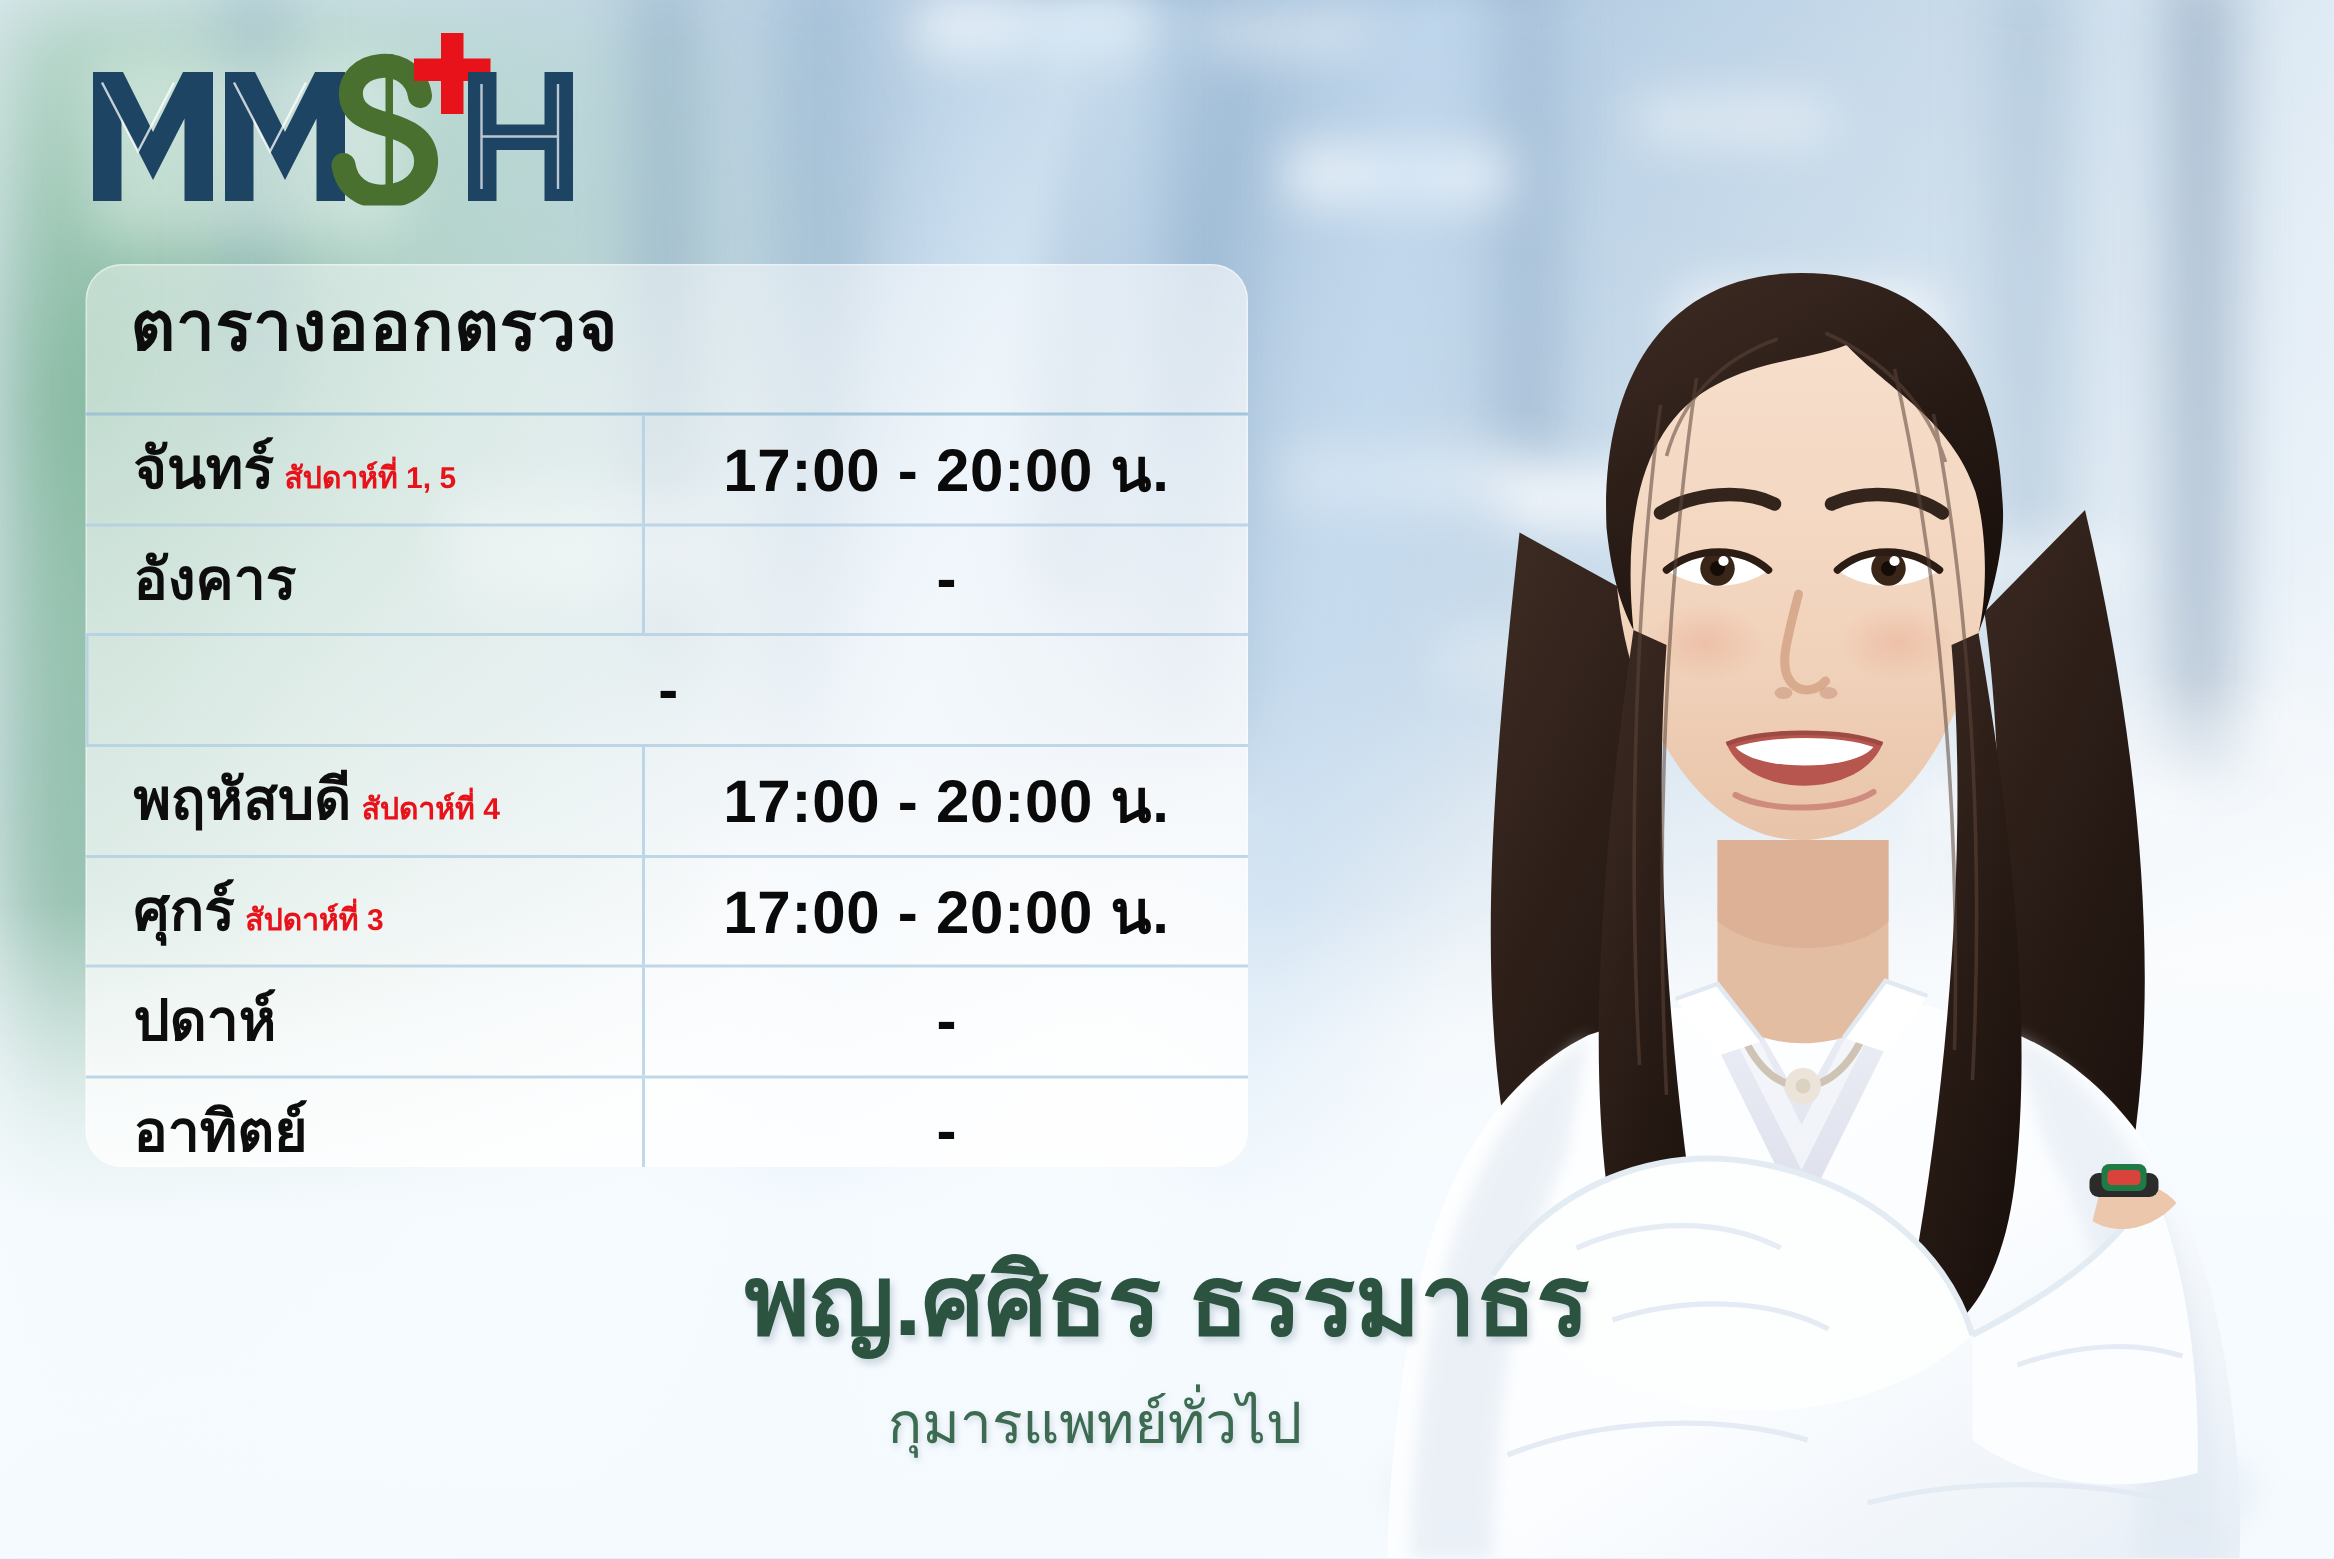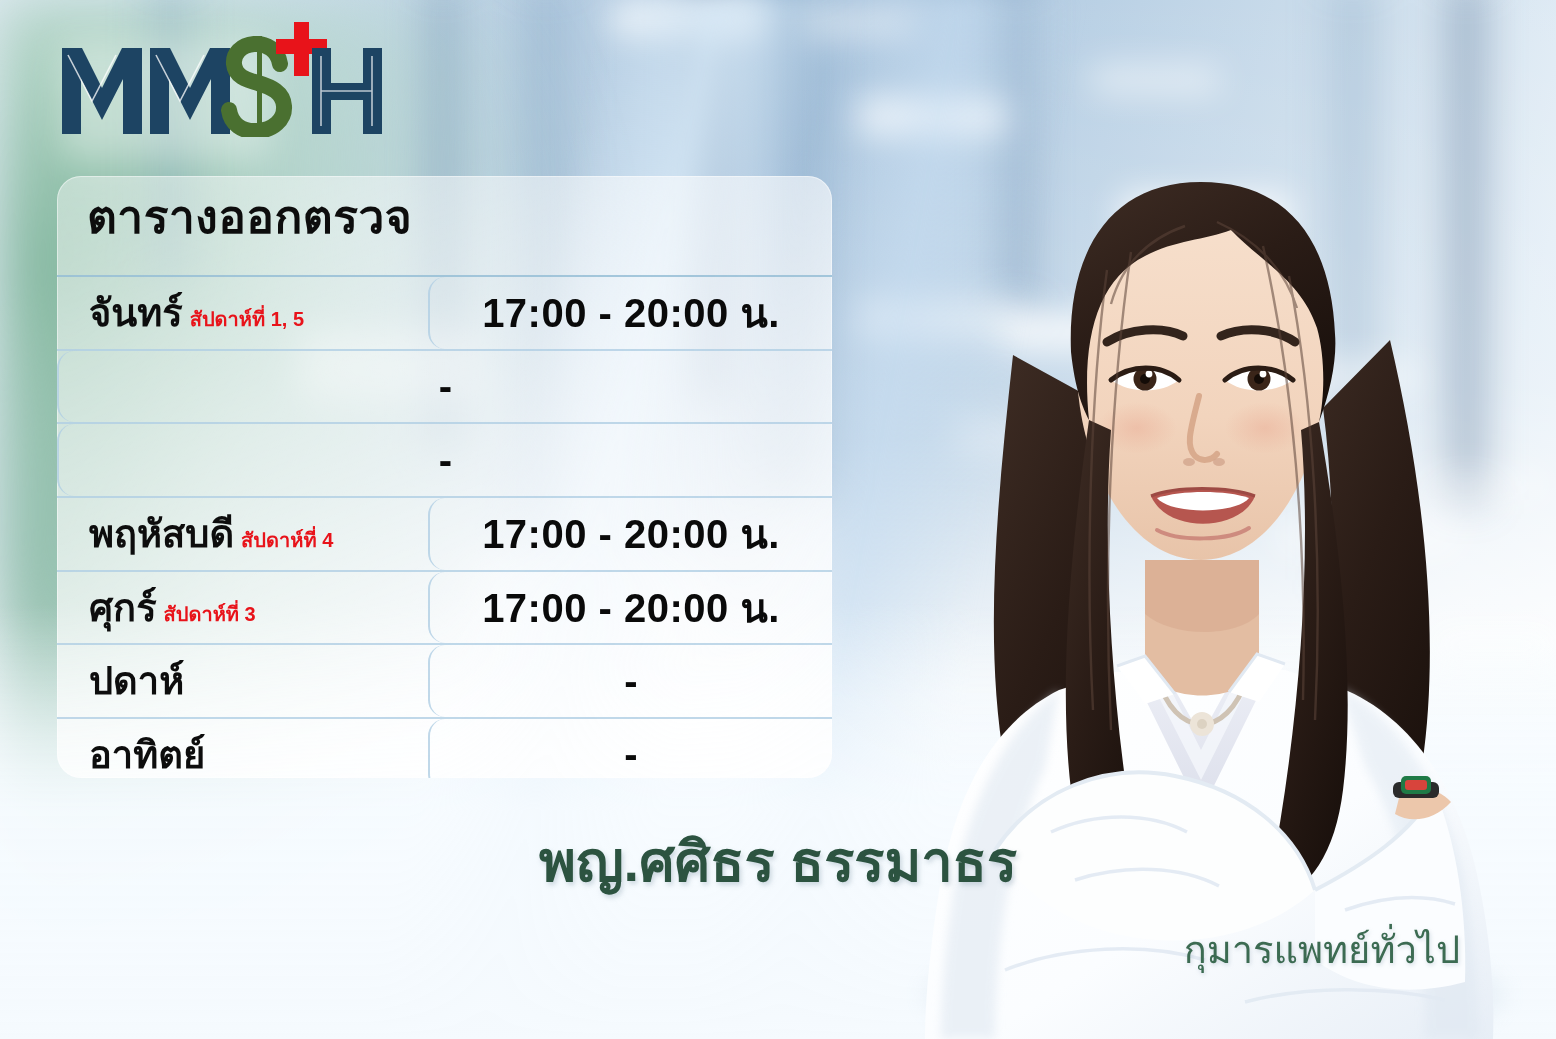"17:00 - 20:00 น." .srow .timecell { border-radius: 17px -> none }
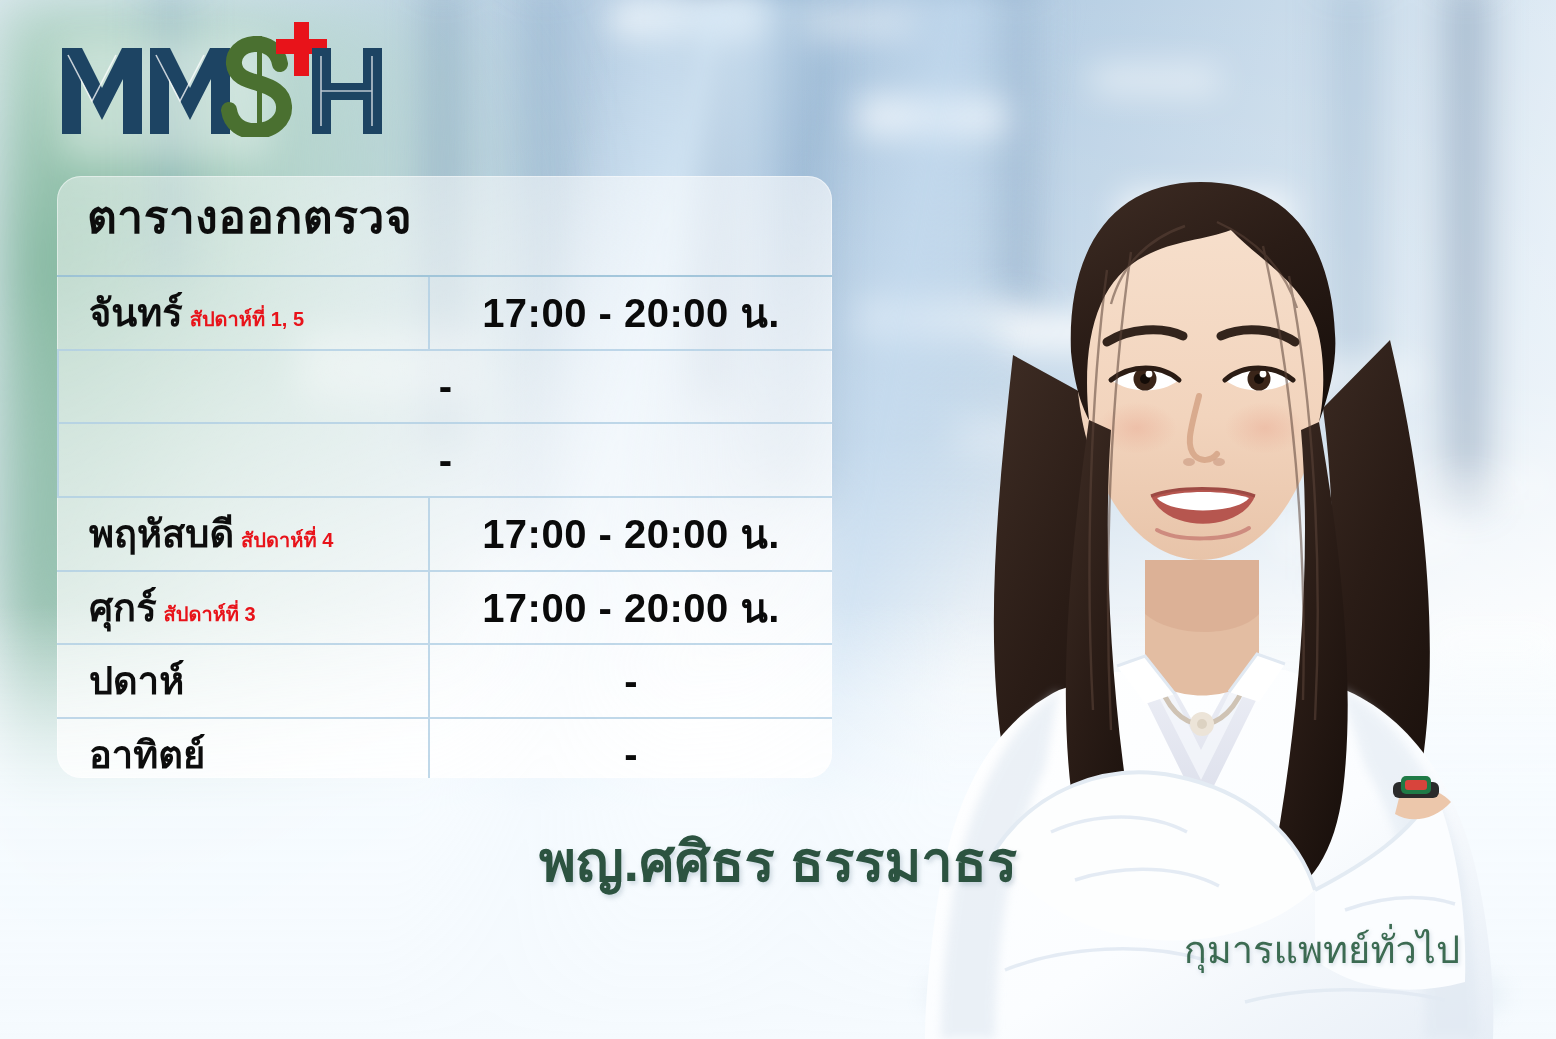"อังคาร" div.daycell { html: none -> <div> <span>อังคาร</span> <span></span> </div> }
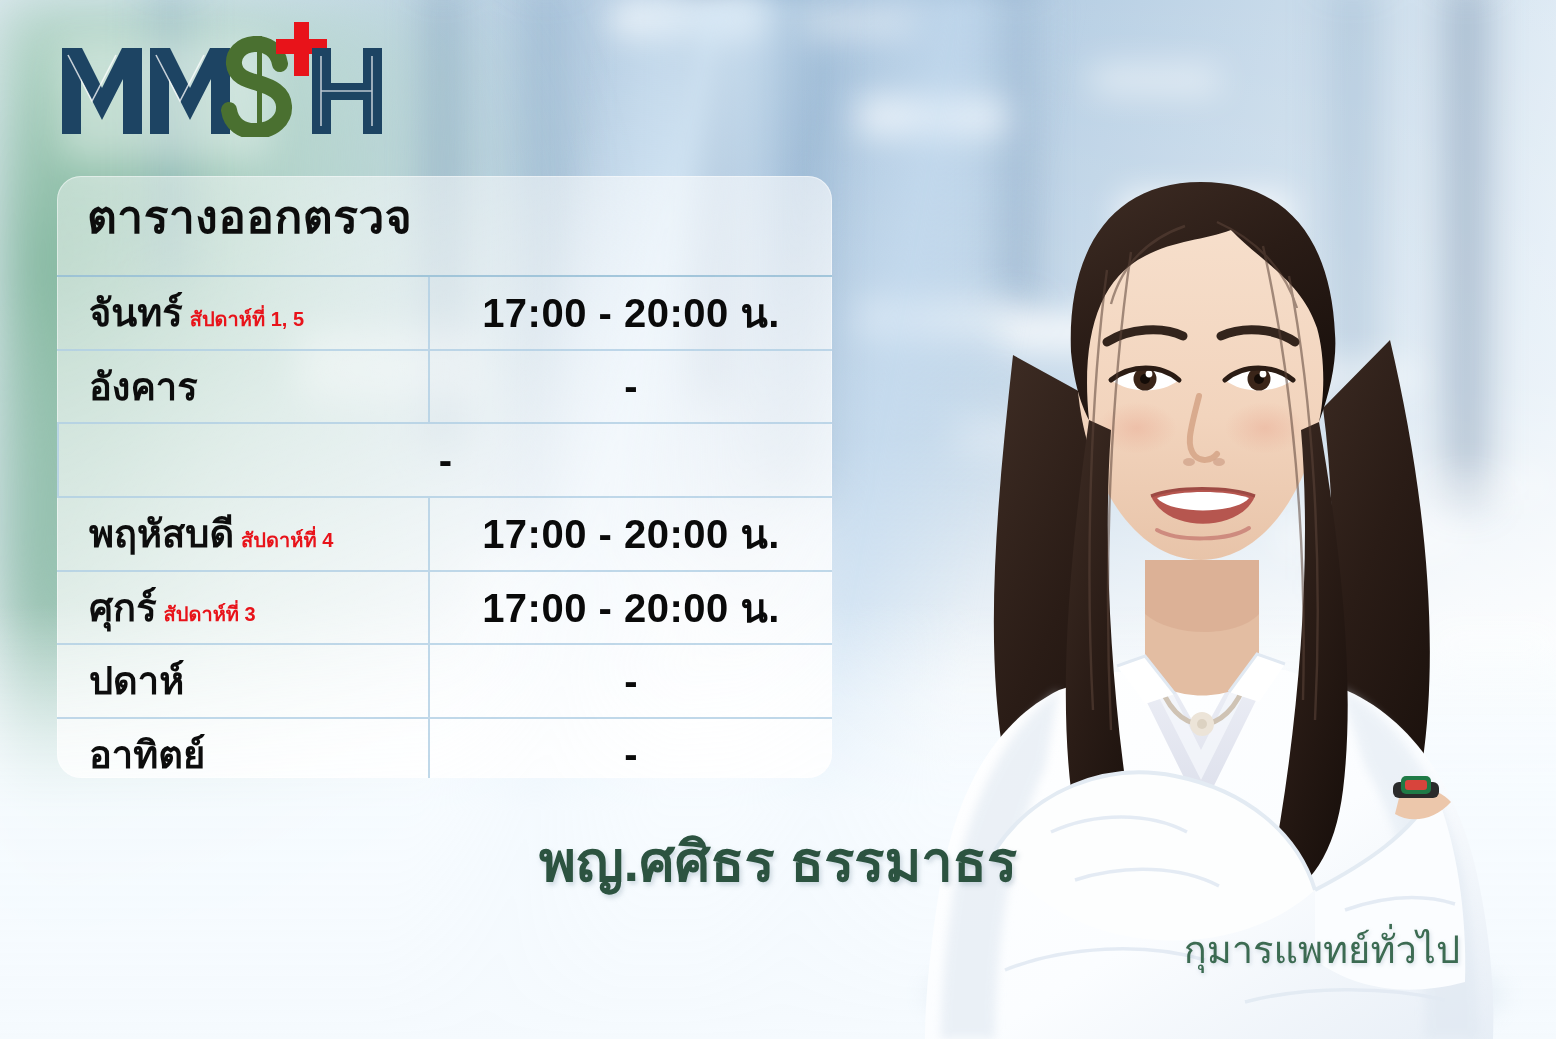"พญ.ศศิธร ธรรมาธร" #doctor-name { font-size: 56px -> 66px }
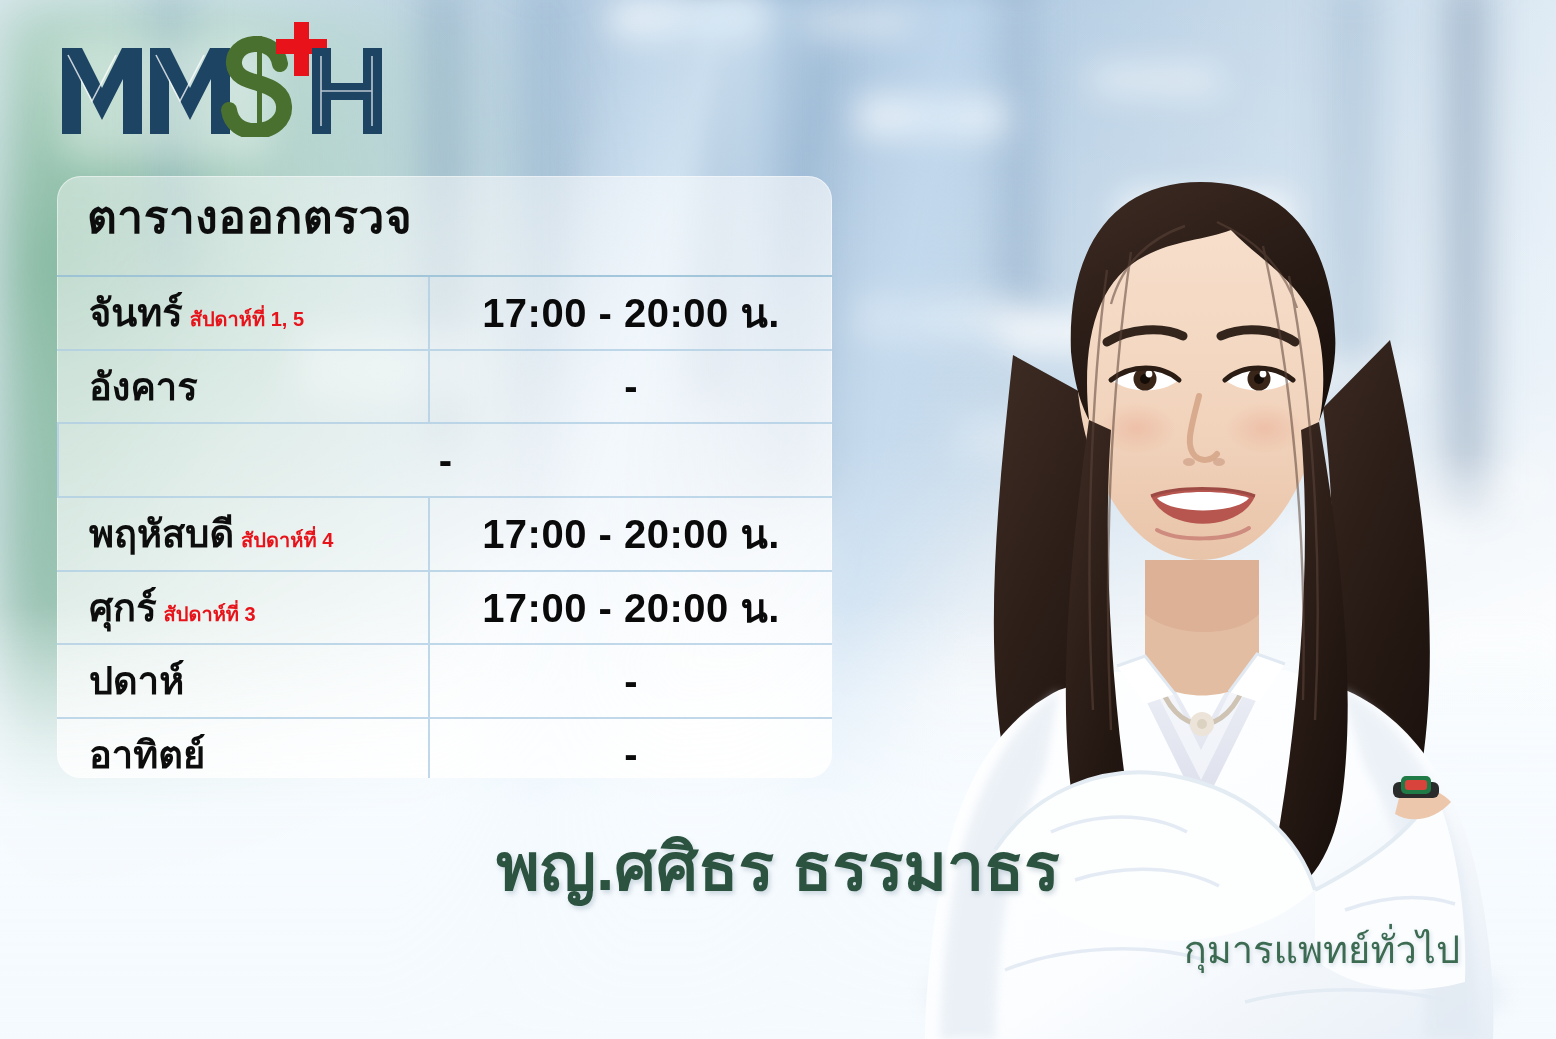"กุมารแพทย์ทั่วไป" #doctor-specialty { text-align: right -> center }
